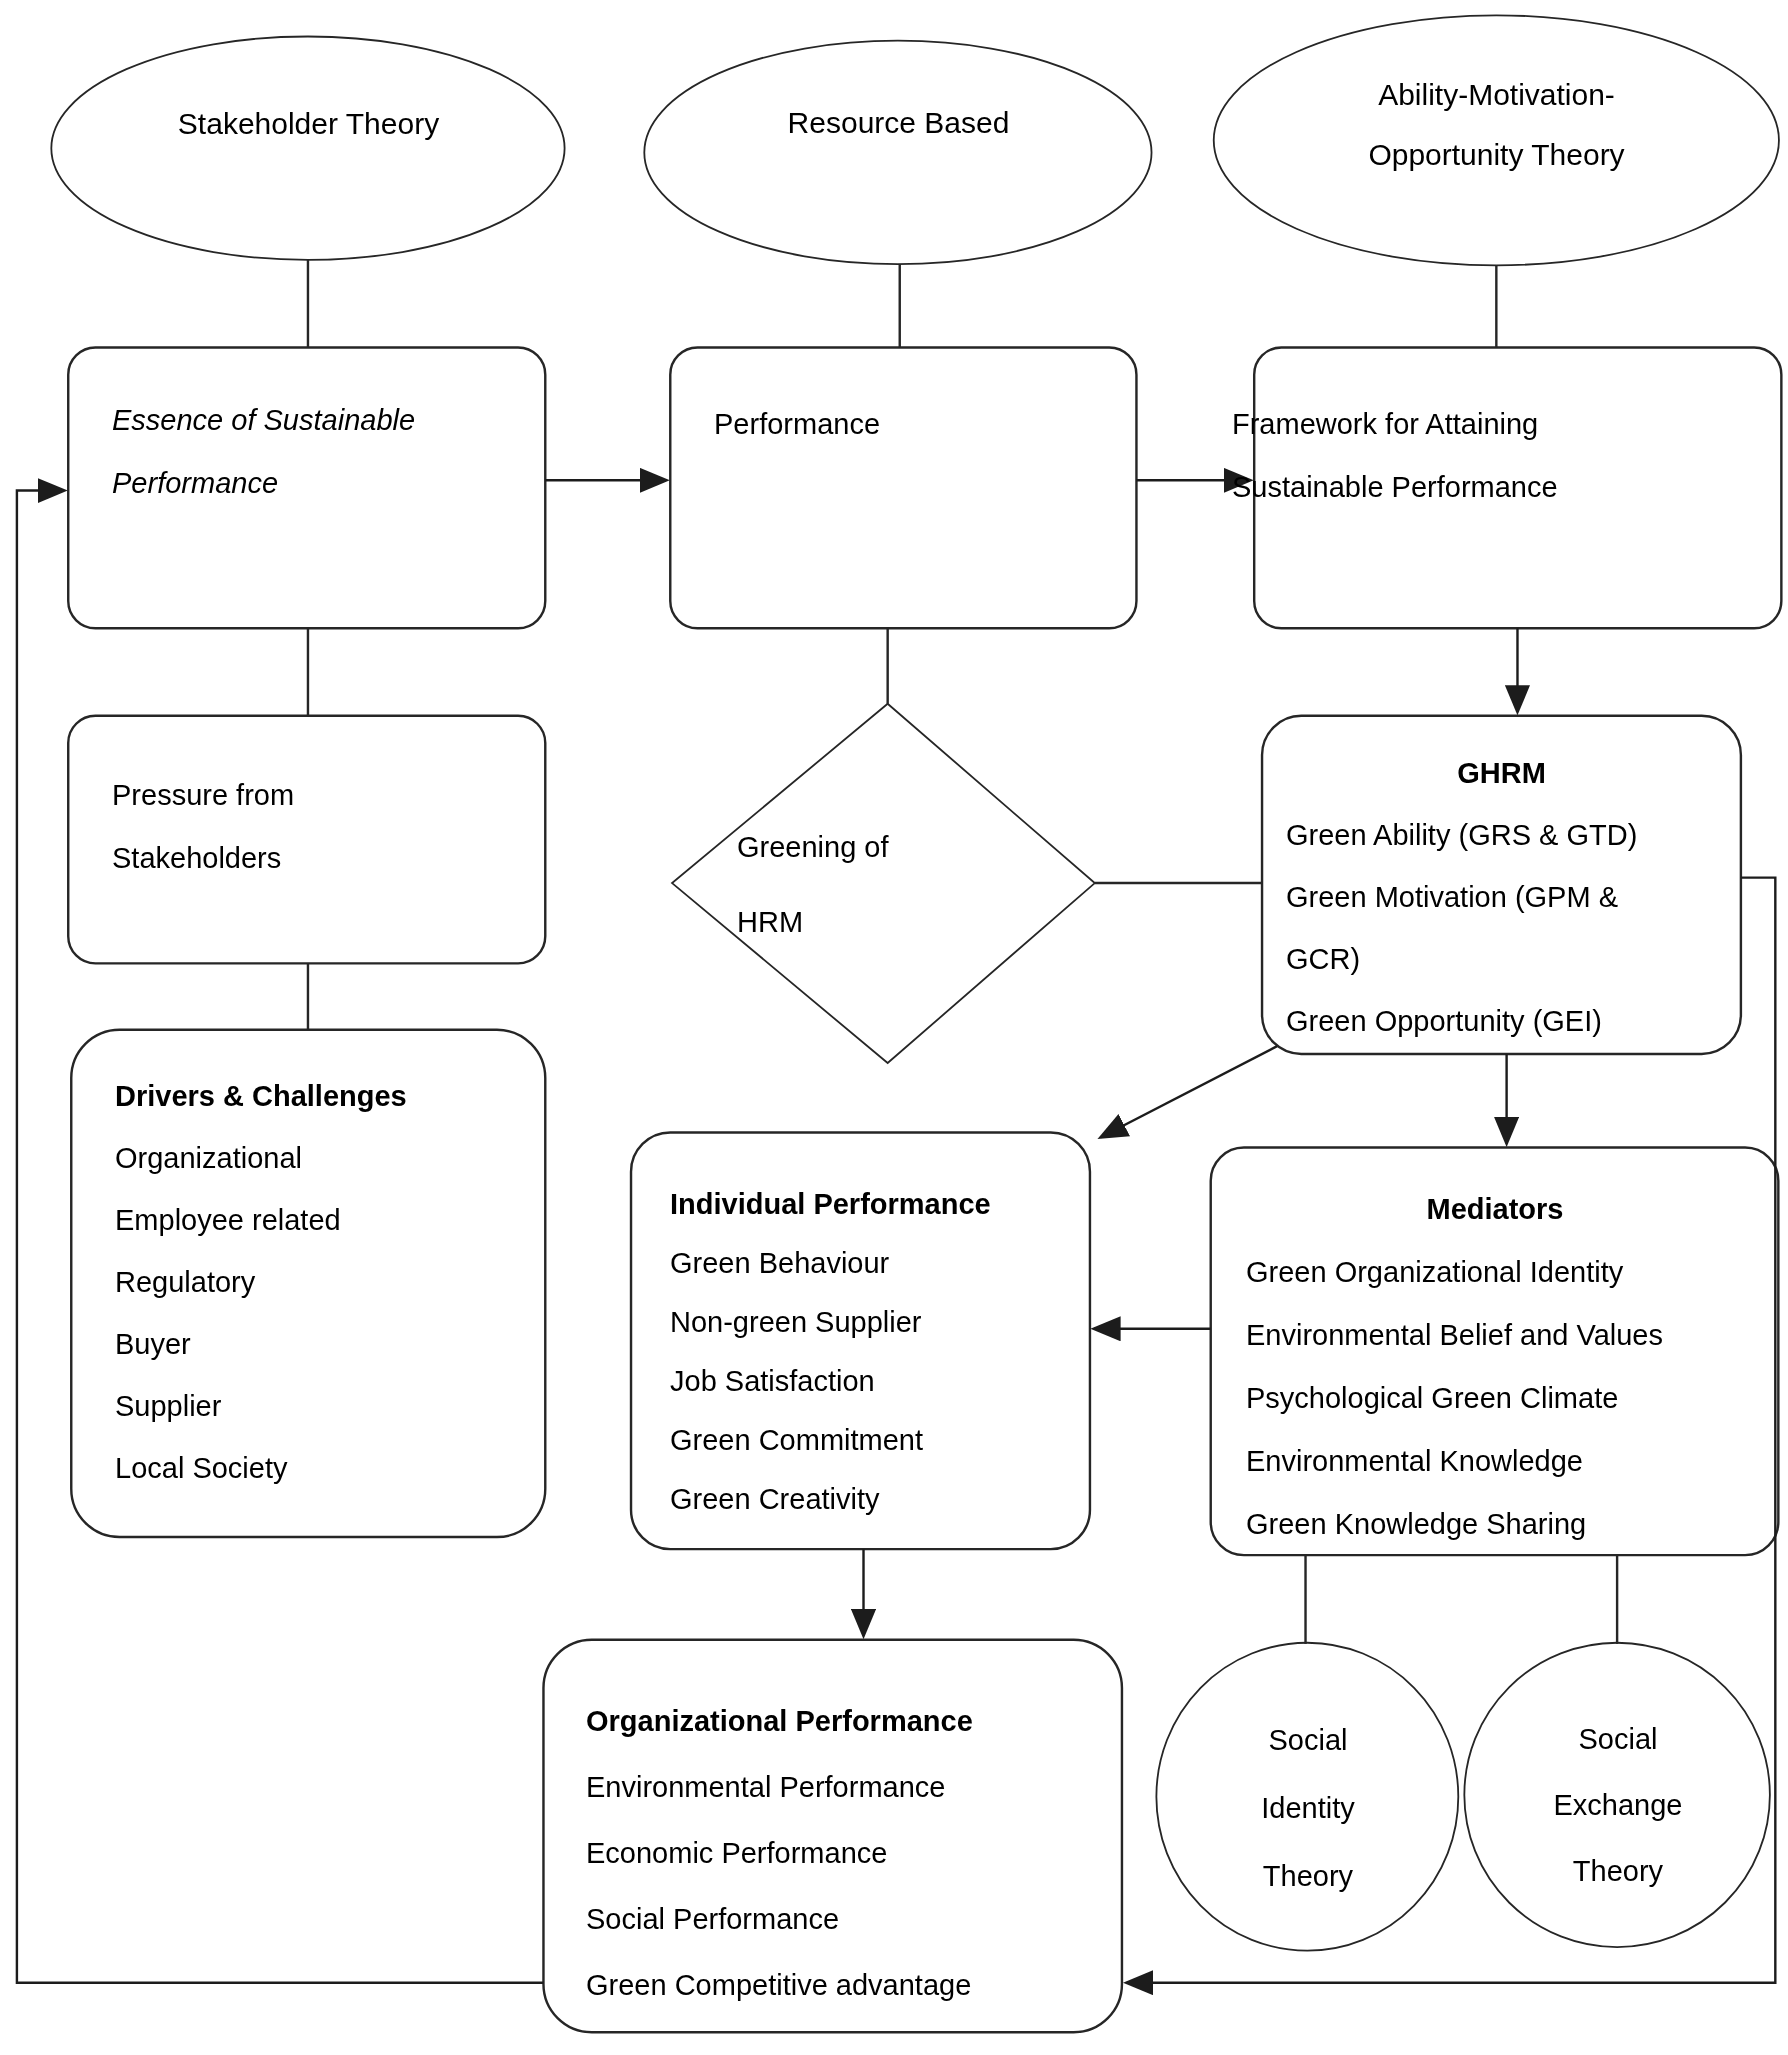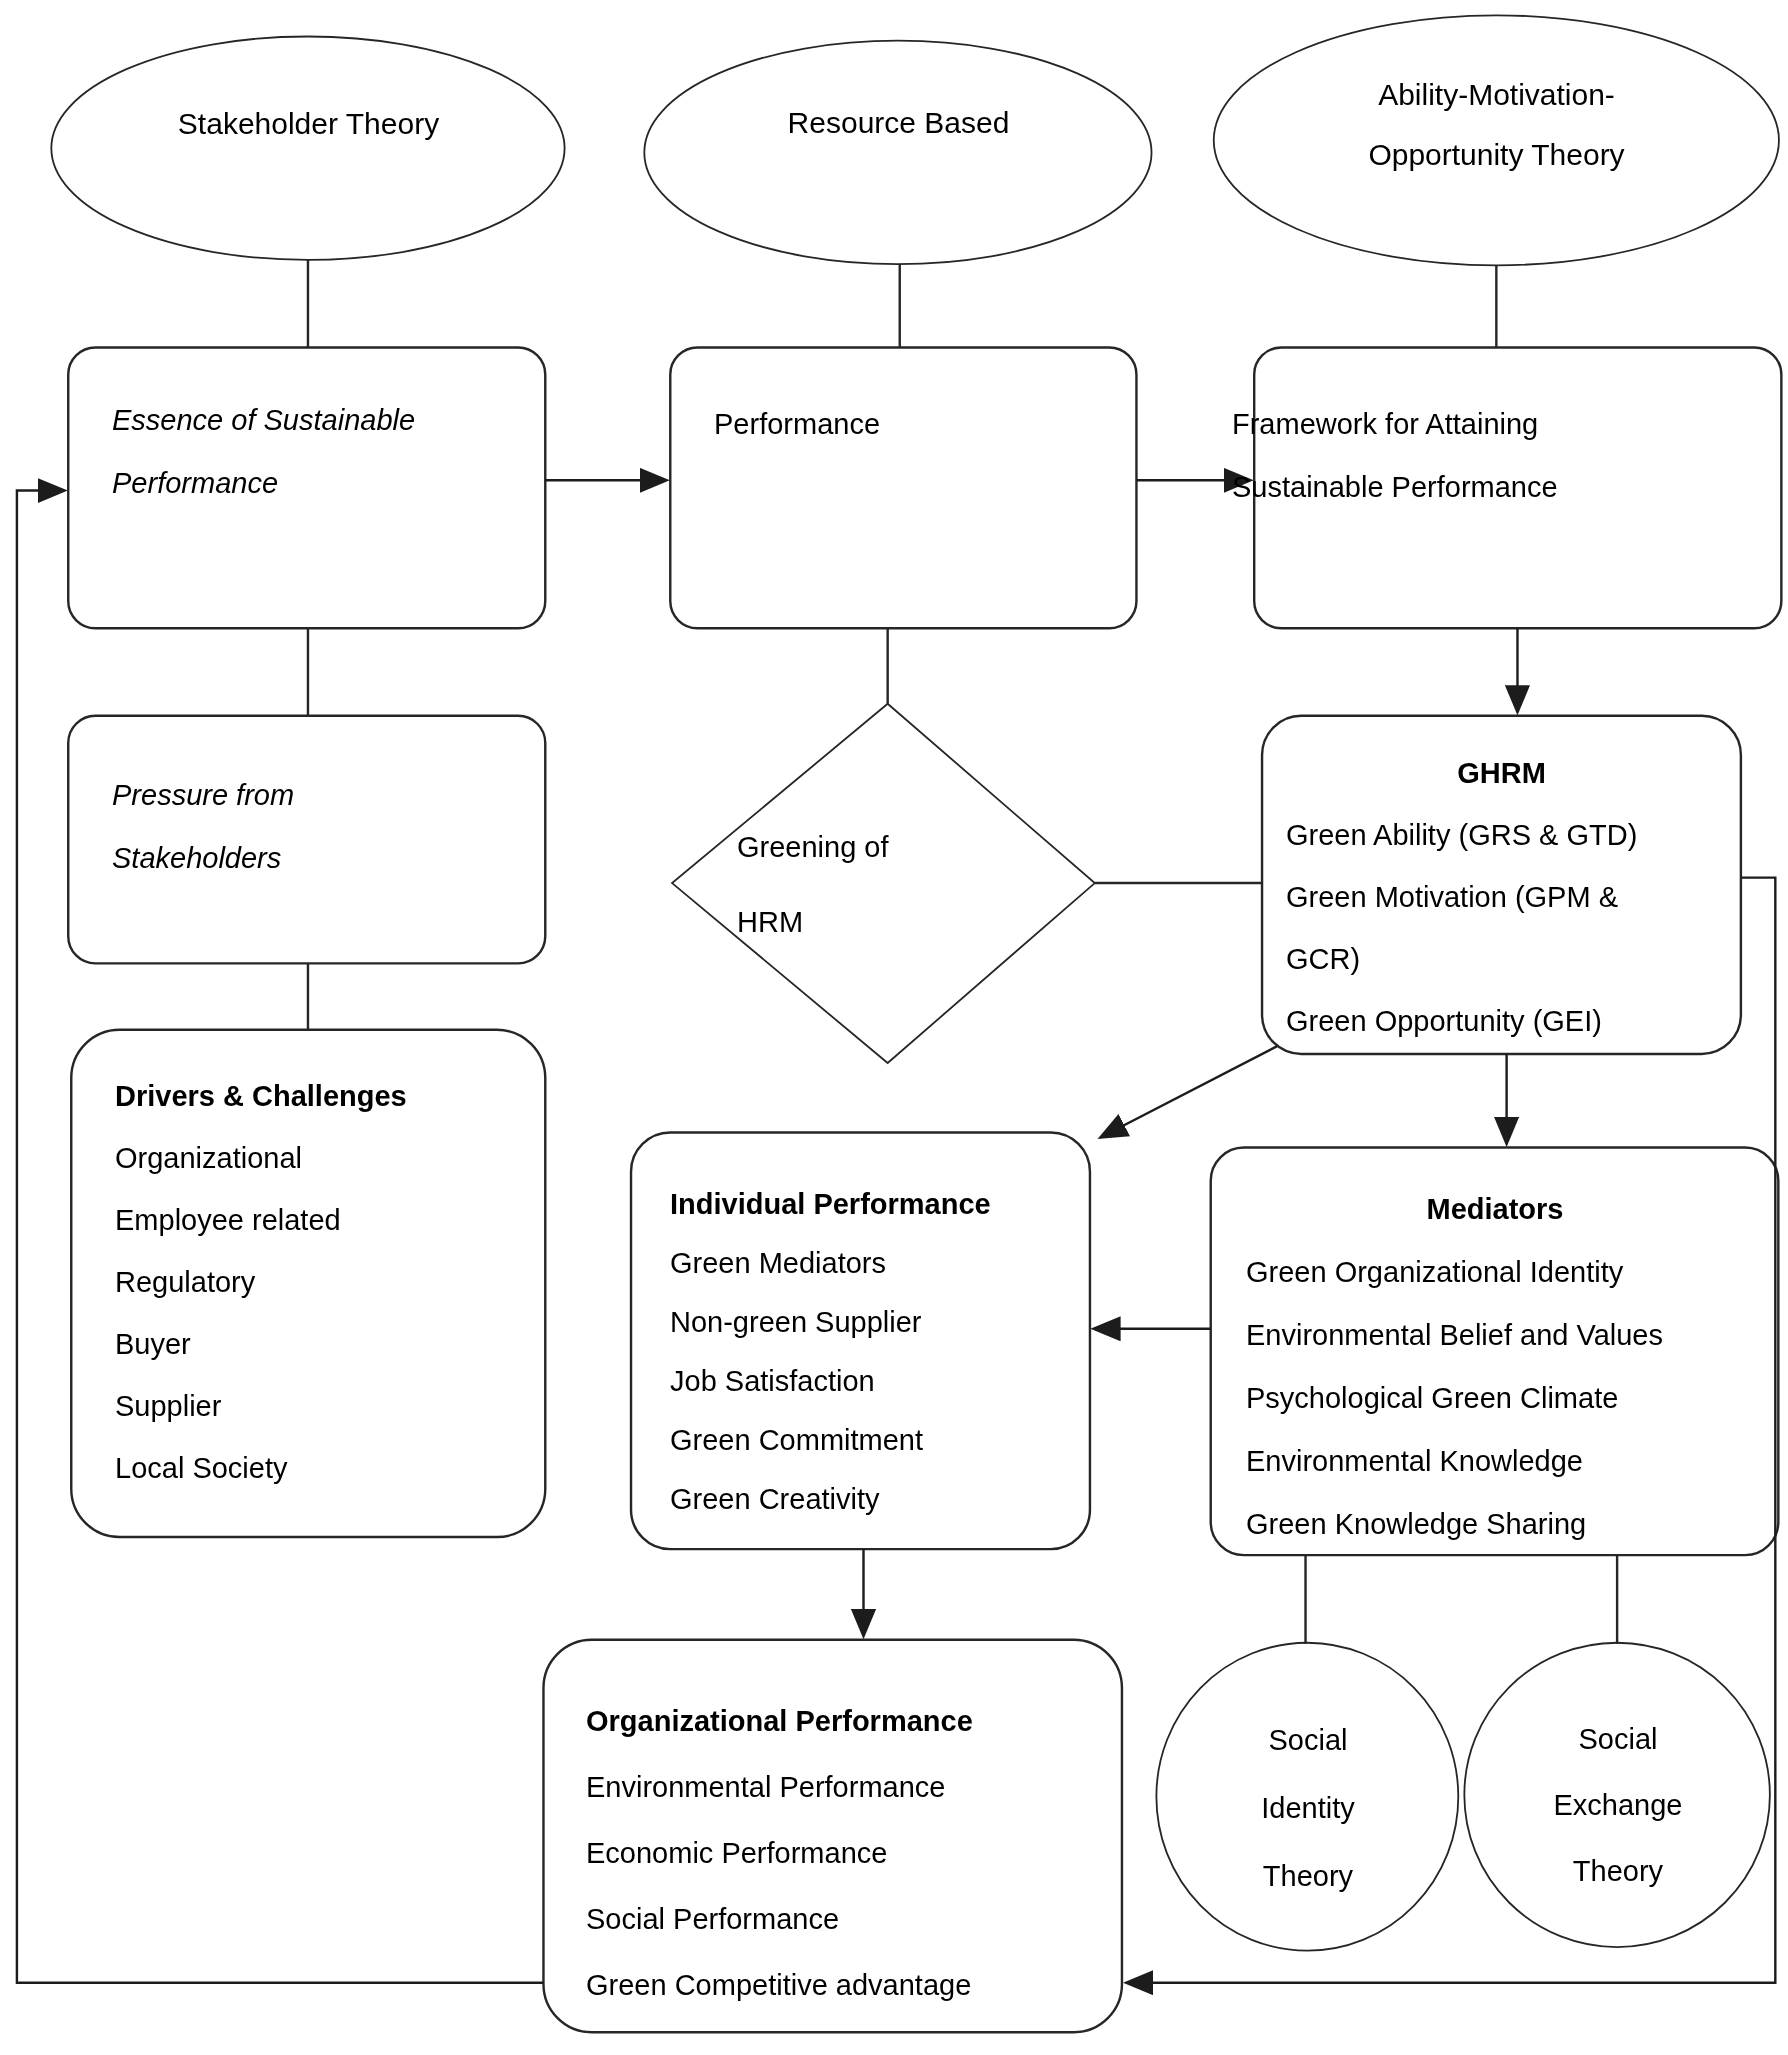"Pressure from" #lbl-pressure { font-style: italic -> none }
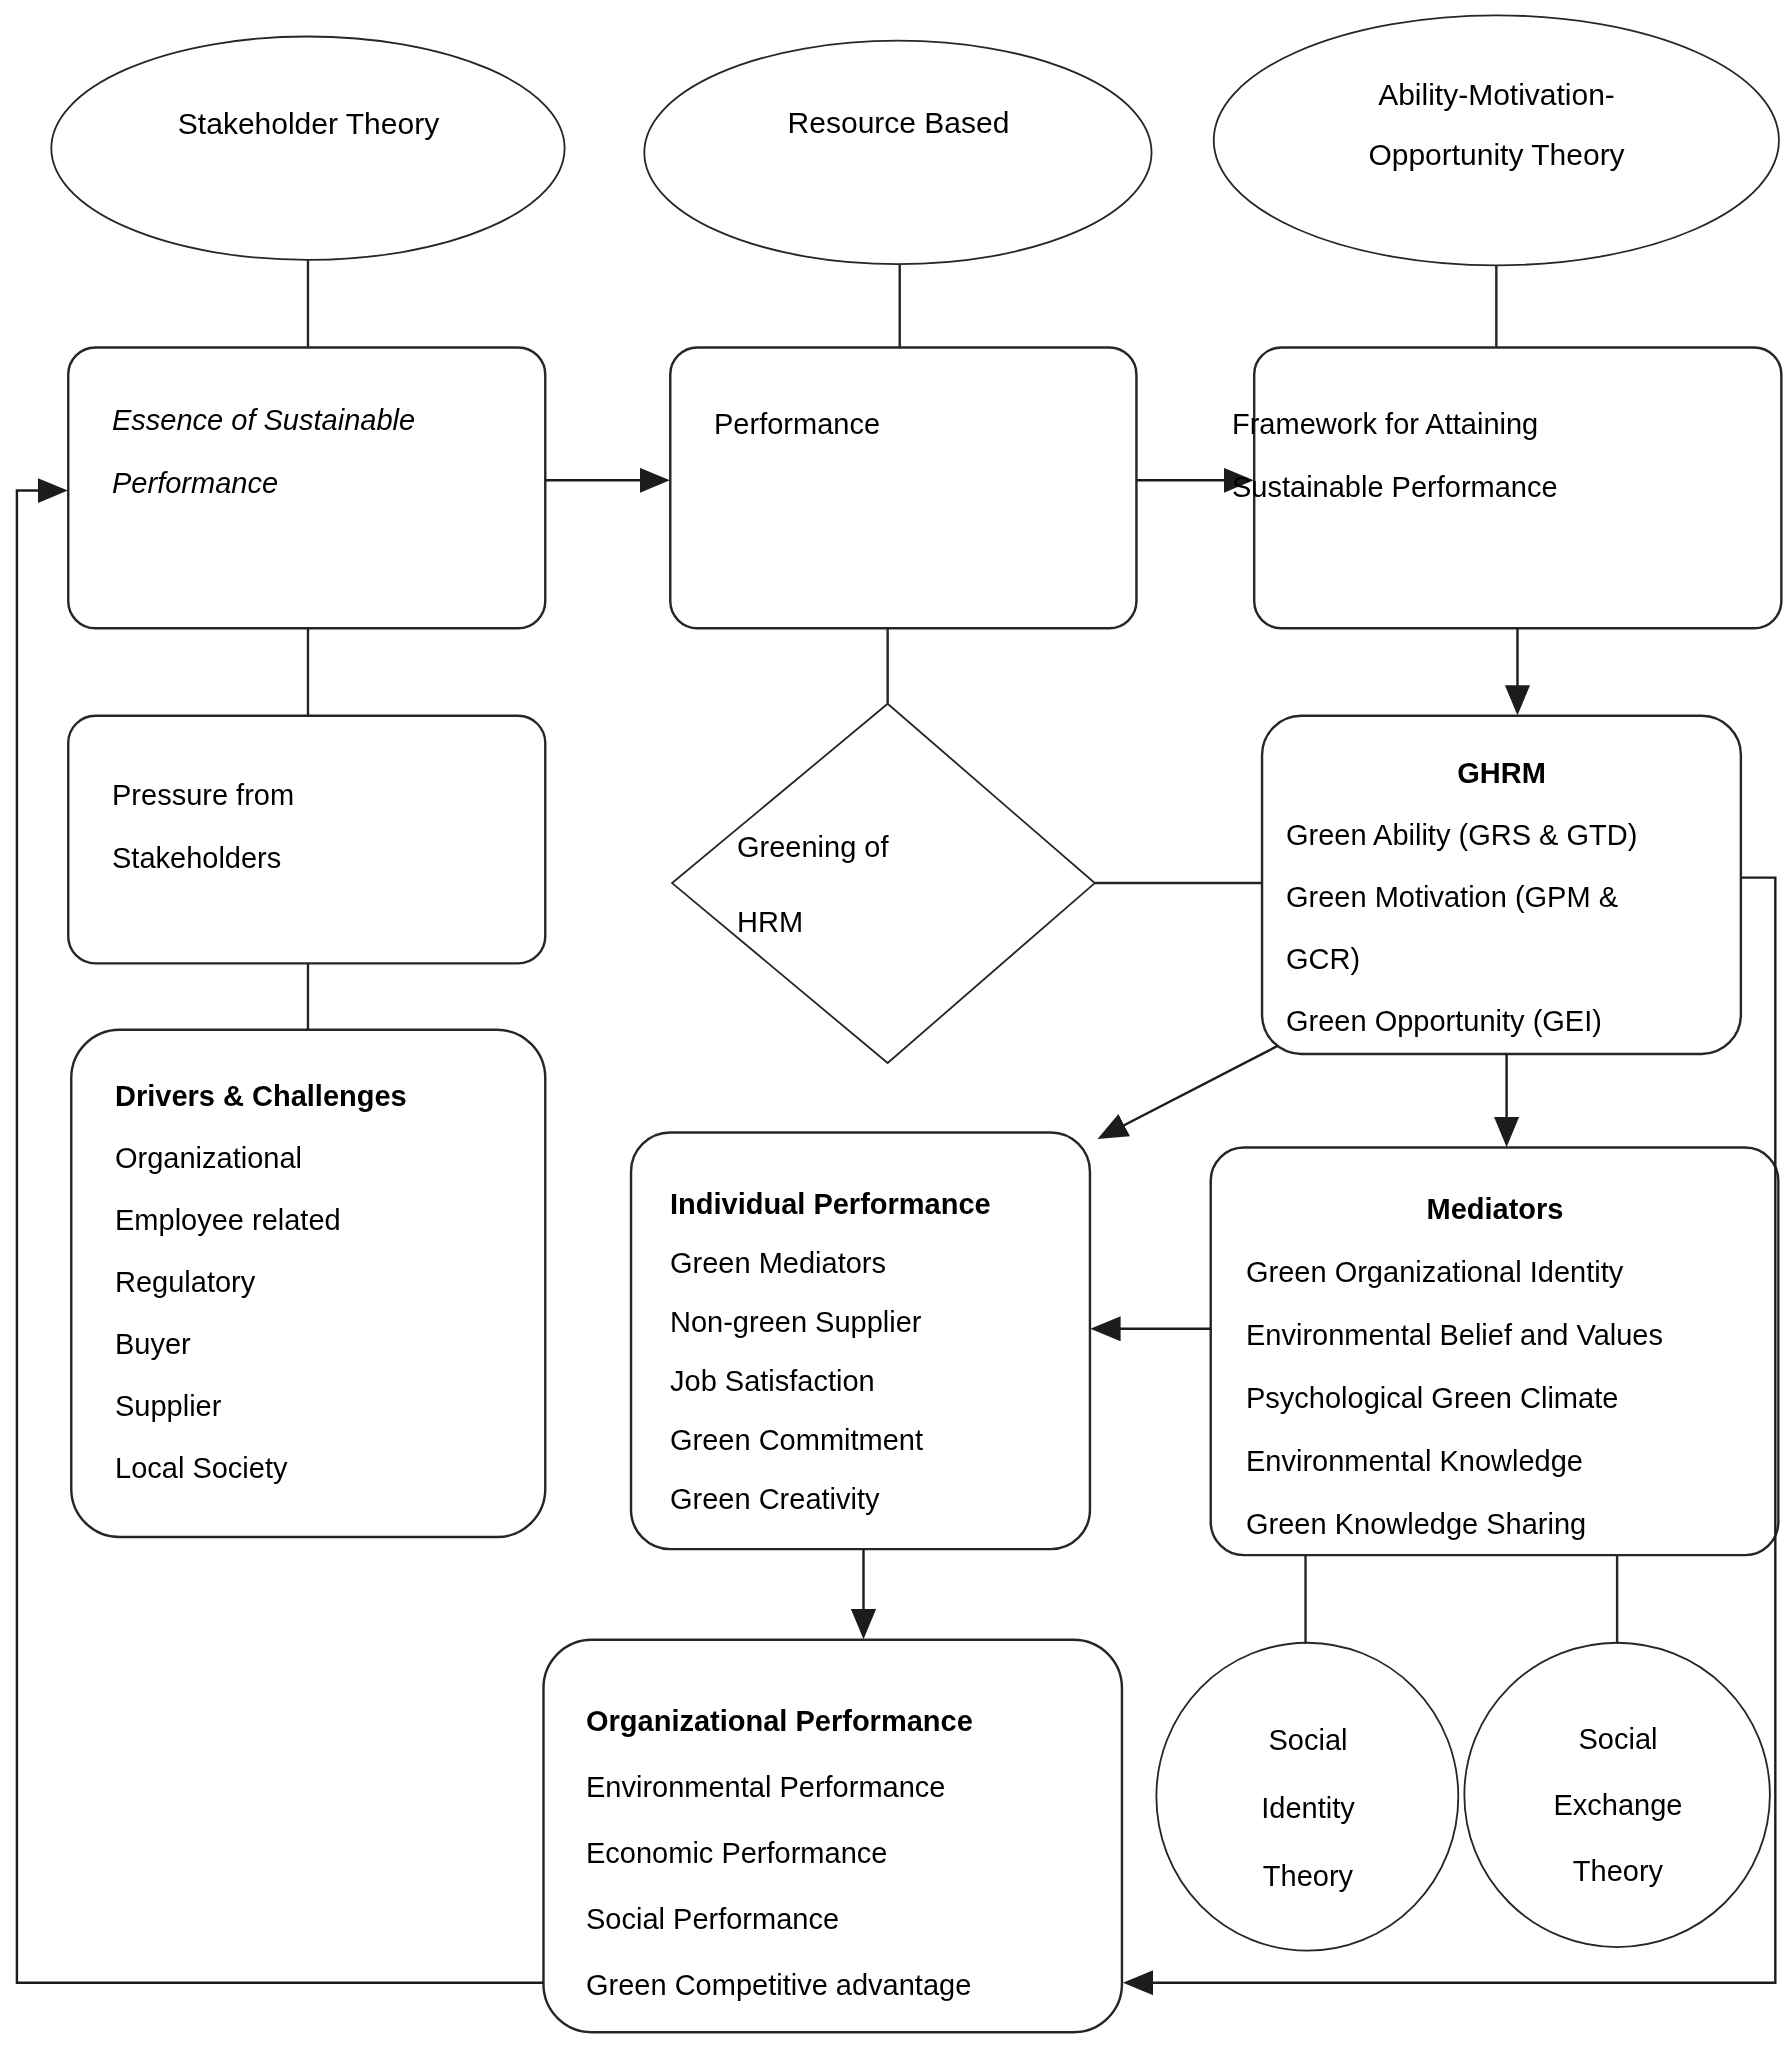"Green Mediators" div { text: Mediators -> Behaviour }
